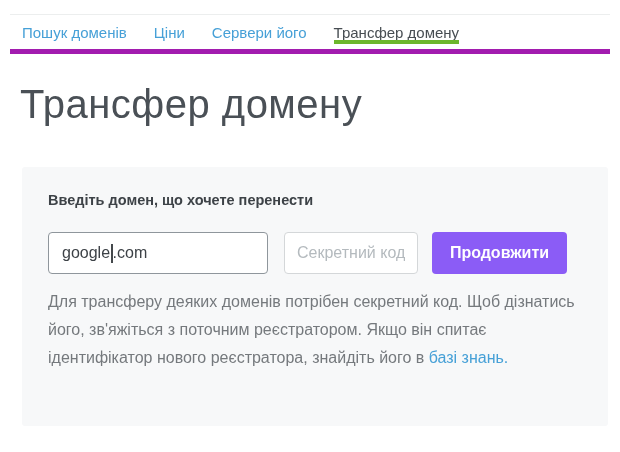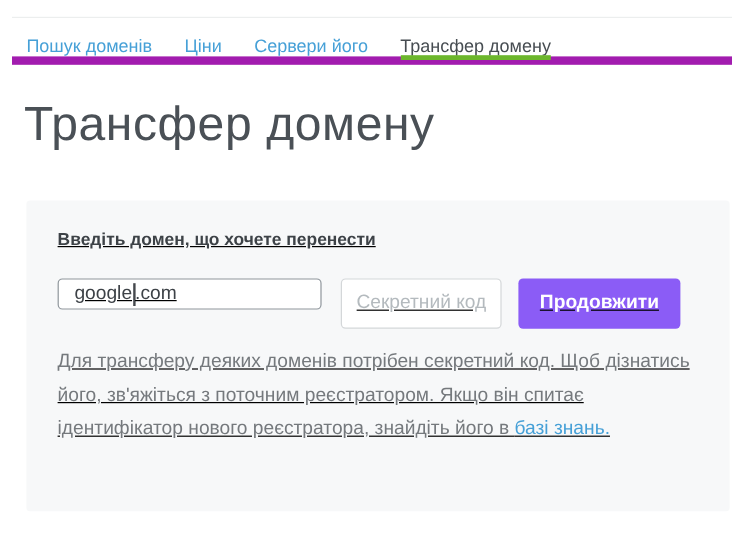"Пошук доменів" .tabbar { align-items: flex-end -> center; border-bottom: 7px solid #a21caf -> 5px solid #a21caf }
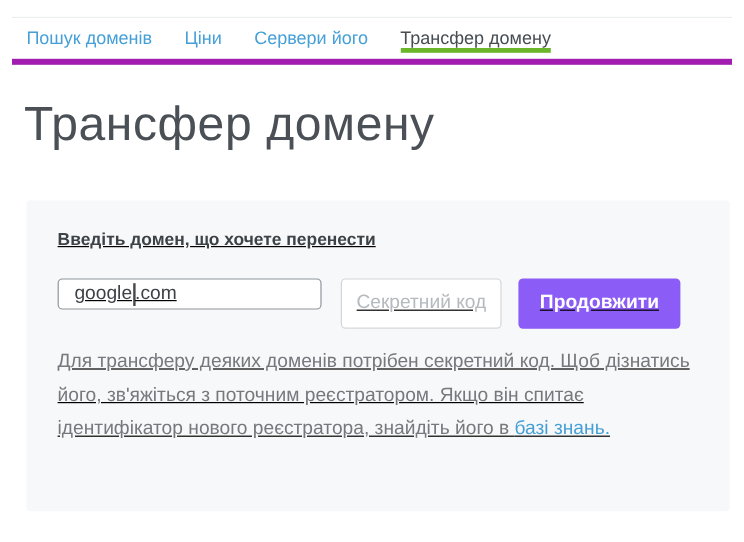"Введіть домен, що хочете перенести" .panel { text-decoration: underline -> none }
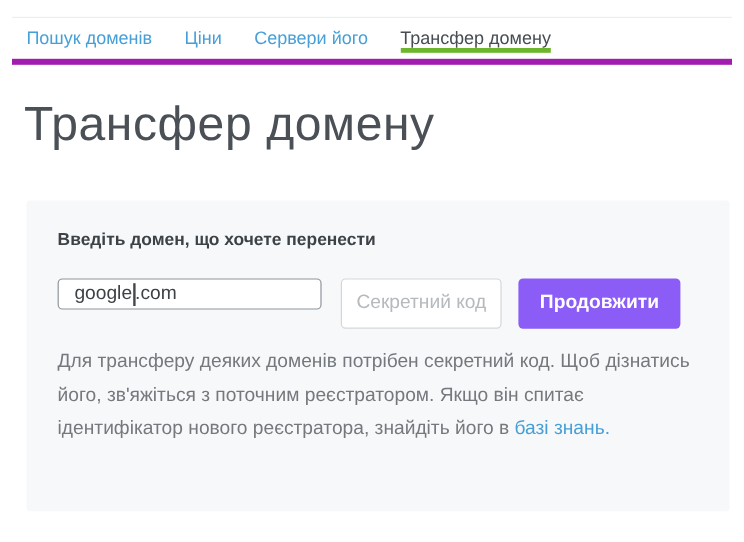"google" .domain-input { height: 26px -> 42px }
